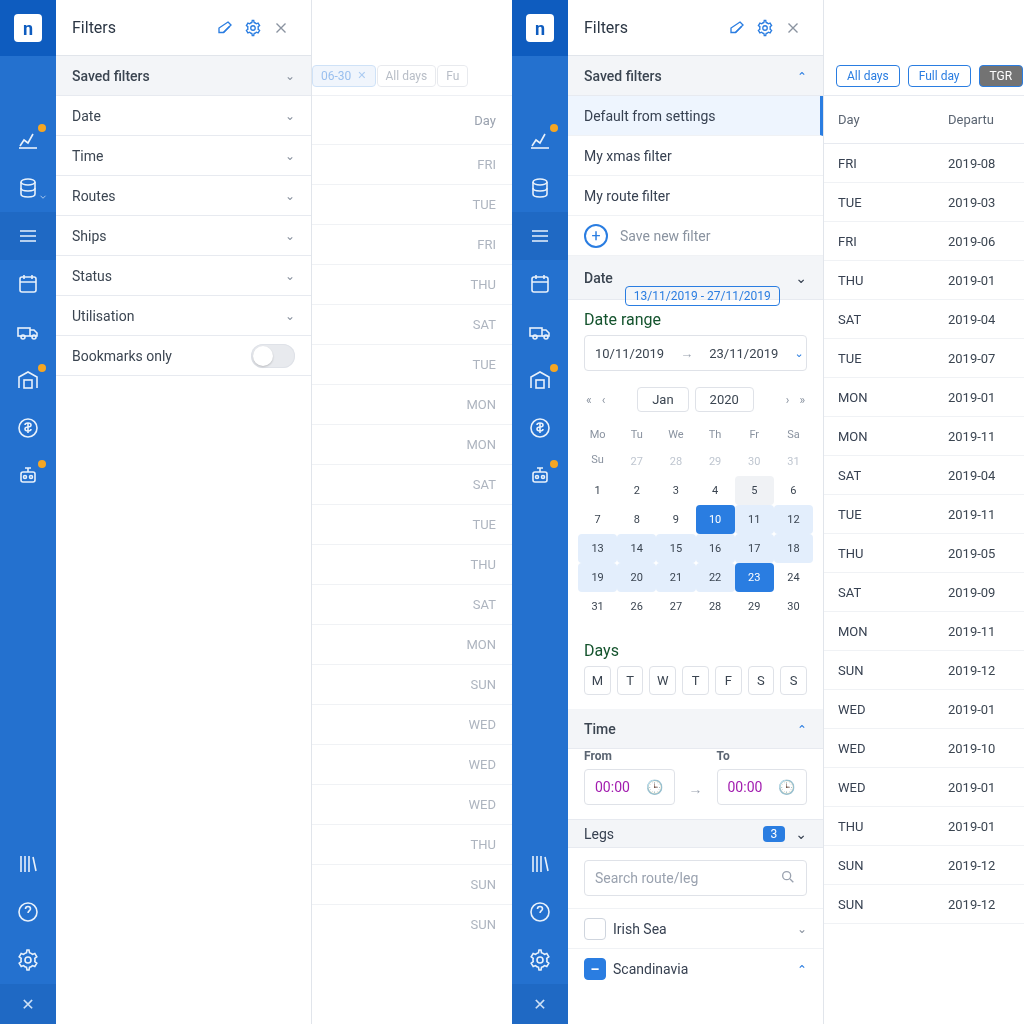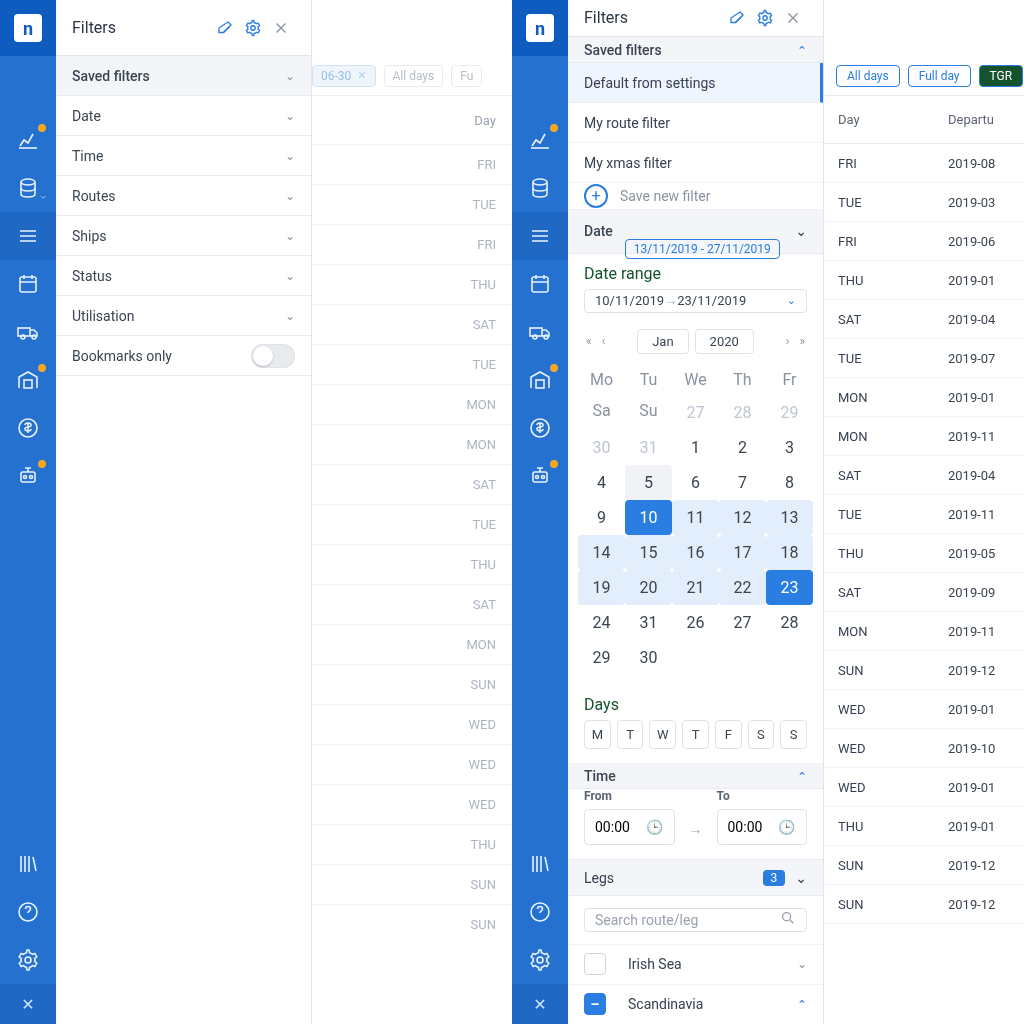"06-30" .main-left .faded-chips { gap: 8px -> 1px }
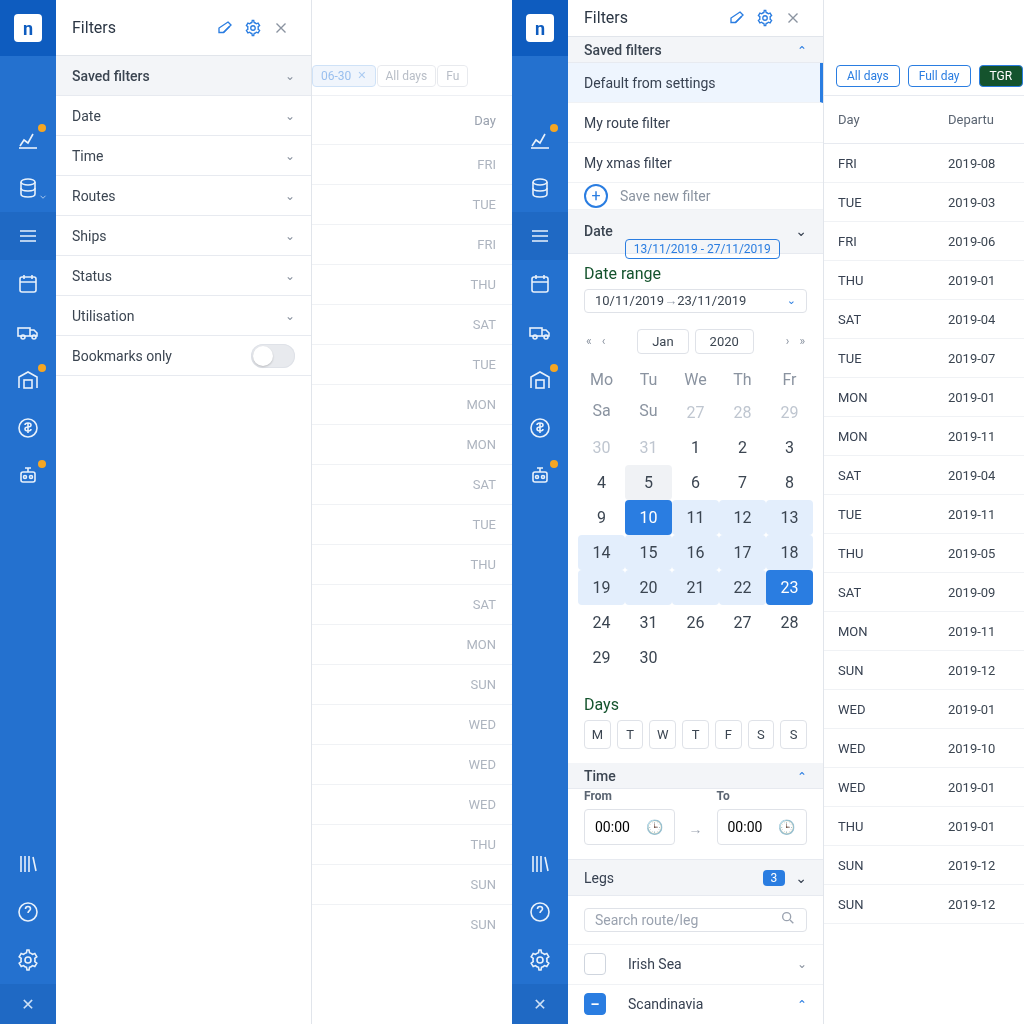"TGR" .rchip.filled { background: #14532d -> #737373 }
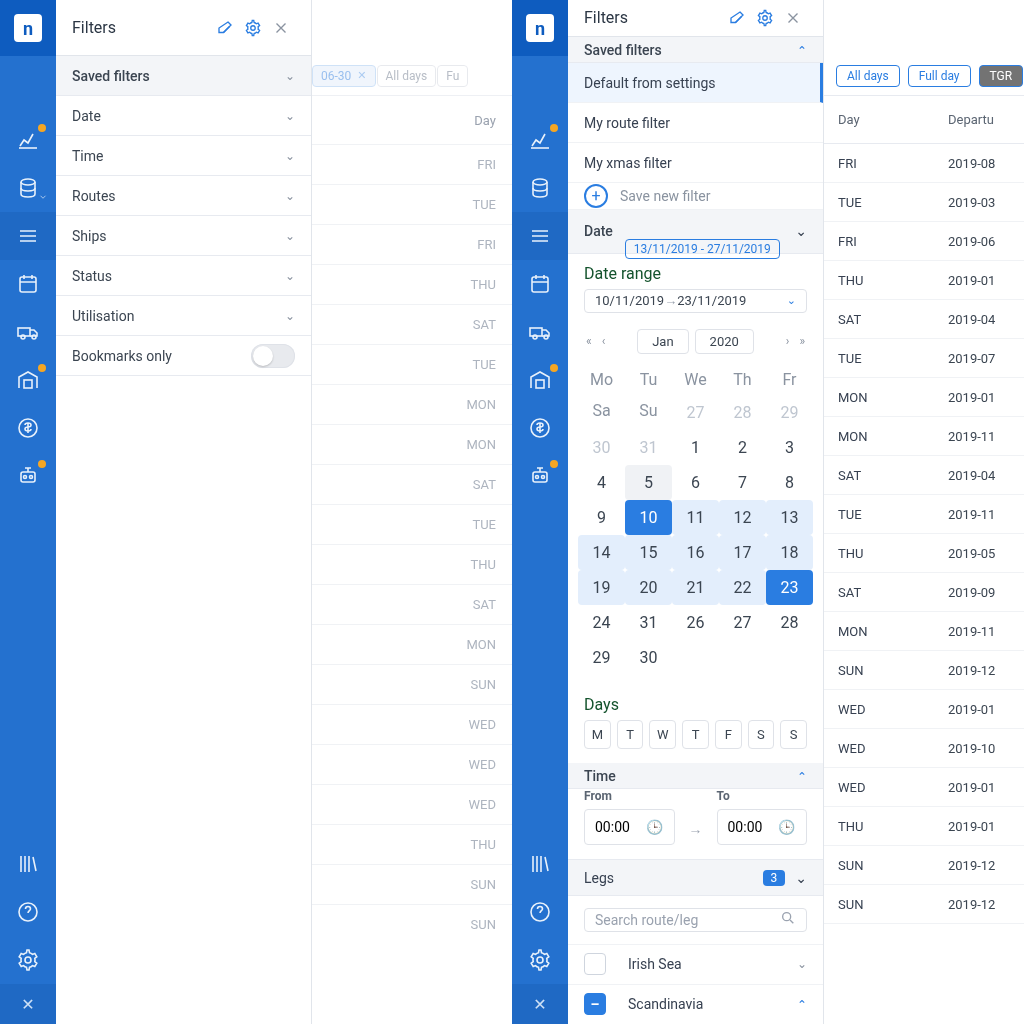"My route filter" div.saved-item { order: before "My xmas filter" -> after "My xmas filter" }
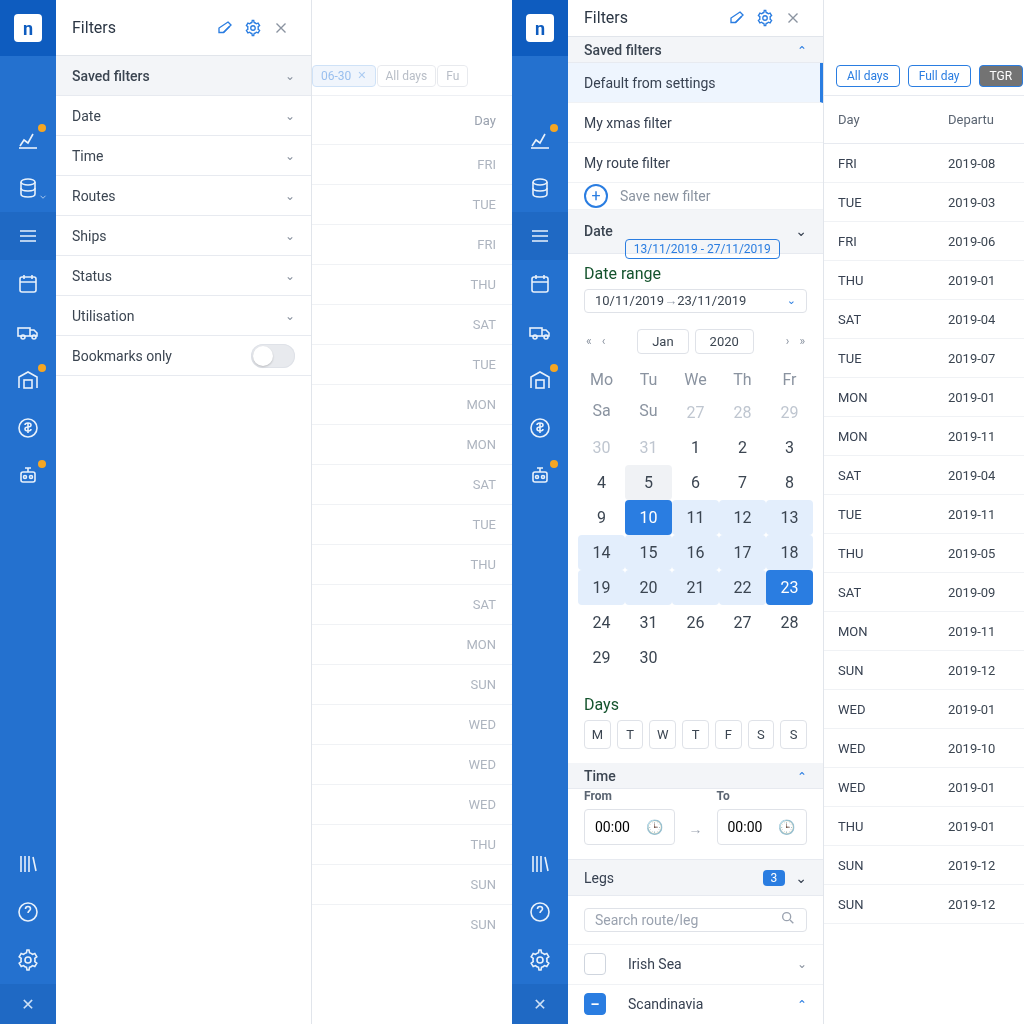"10/11/2019" .range-box { gap: 0 -> 16px }
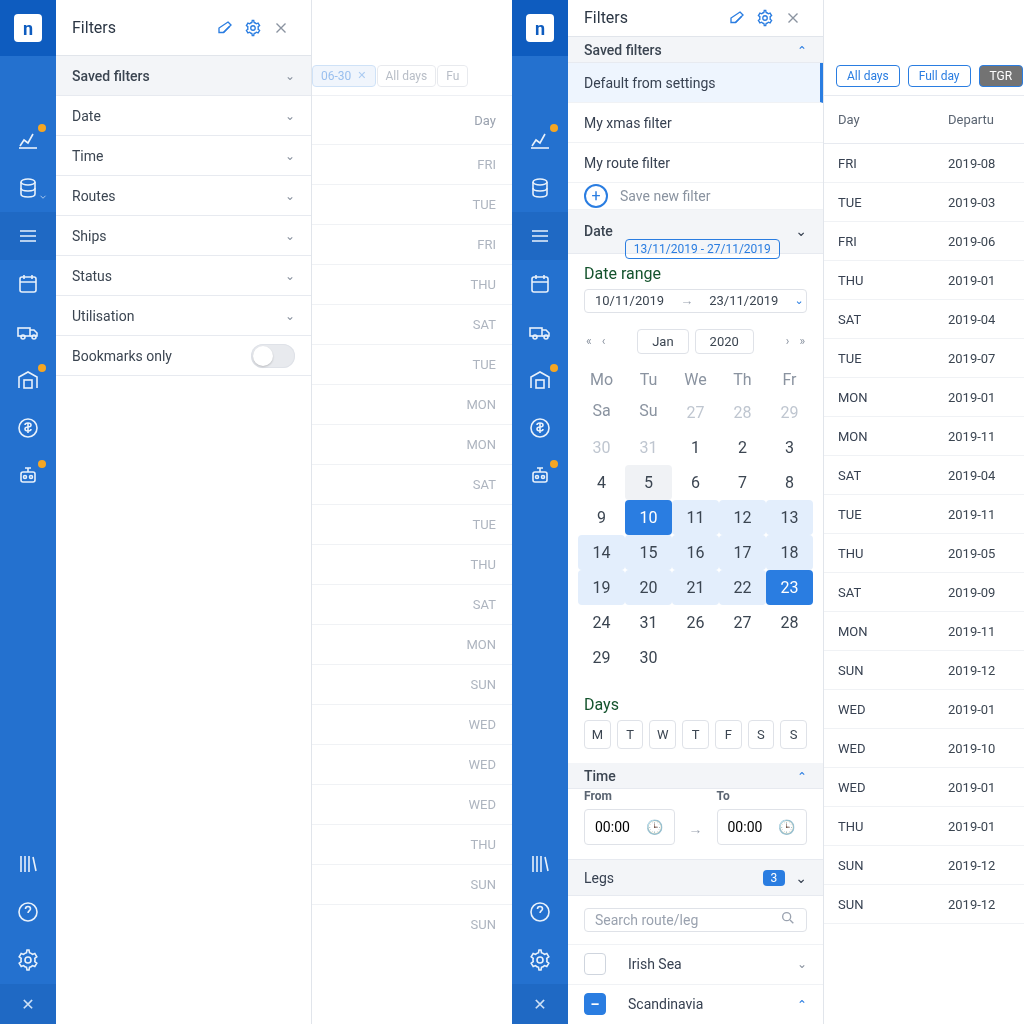"Mo" .cal { font-size: 16px -> 11px; grid-template-columns: repeat(5, 1fr) -> repeat(6, 1fr) }
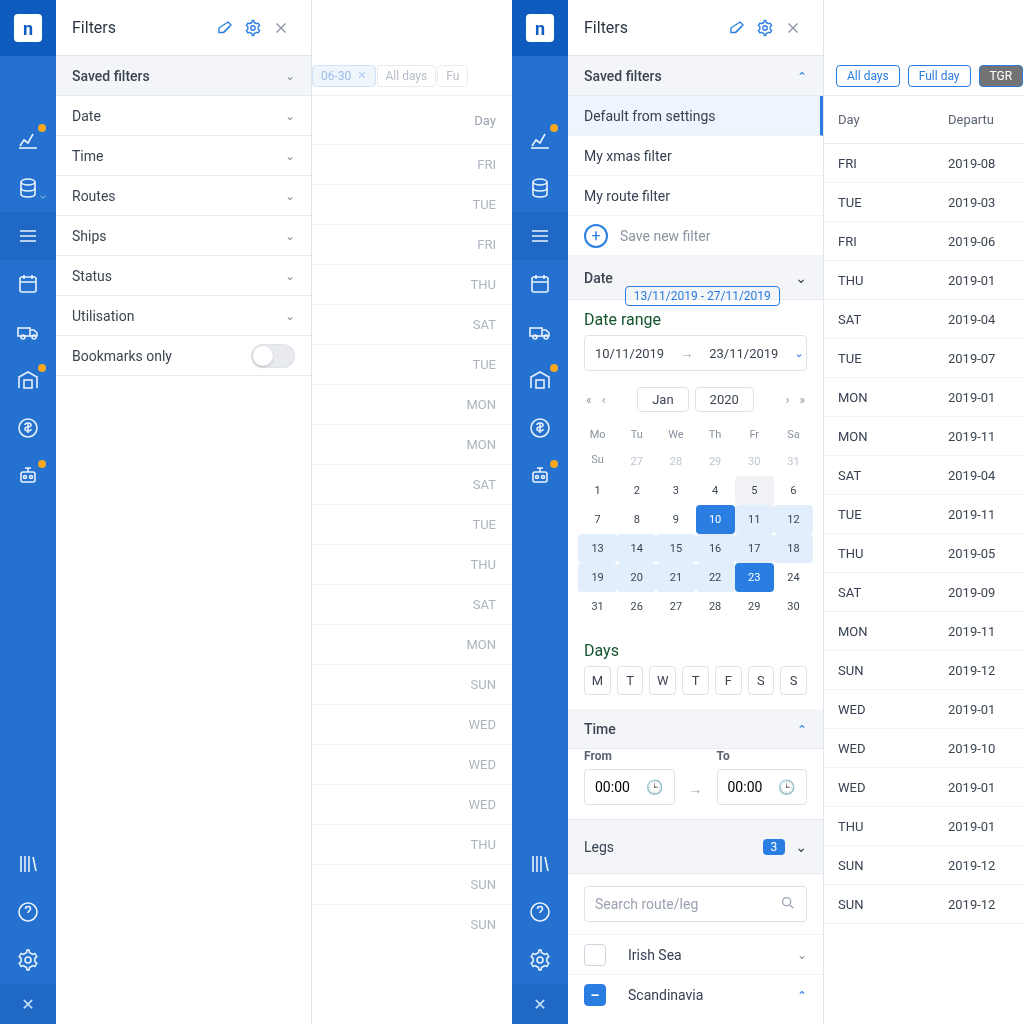"00:00" .time-input { color: #000000 -> #a21caf }
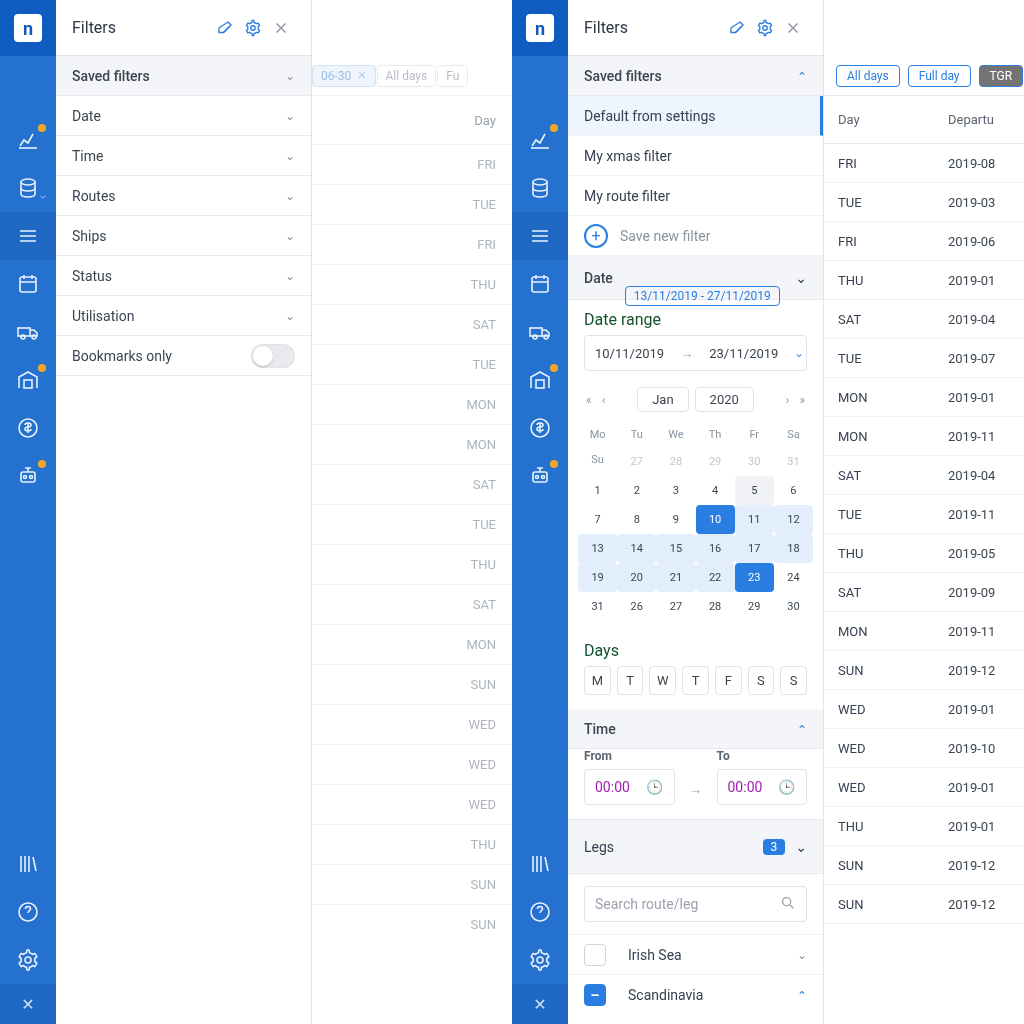"Legs" .legs-head { height: 55px -> 29px }
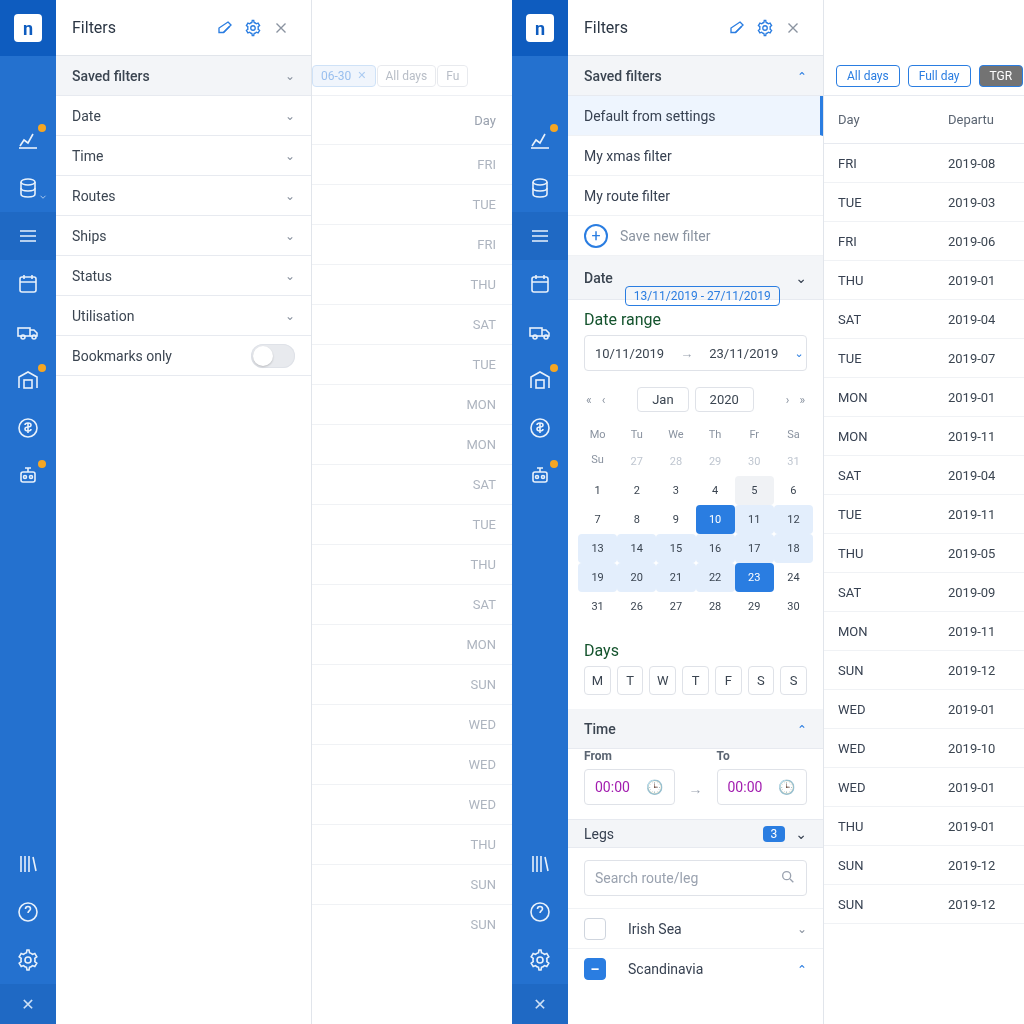"Irish Sea" .leg-item { gap: 22px -> 7px }
